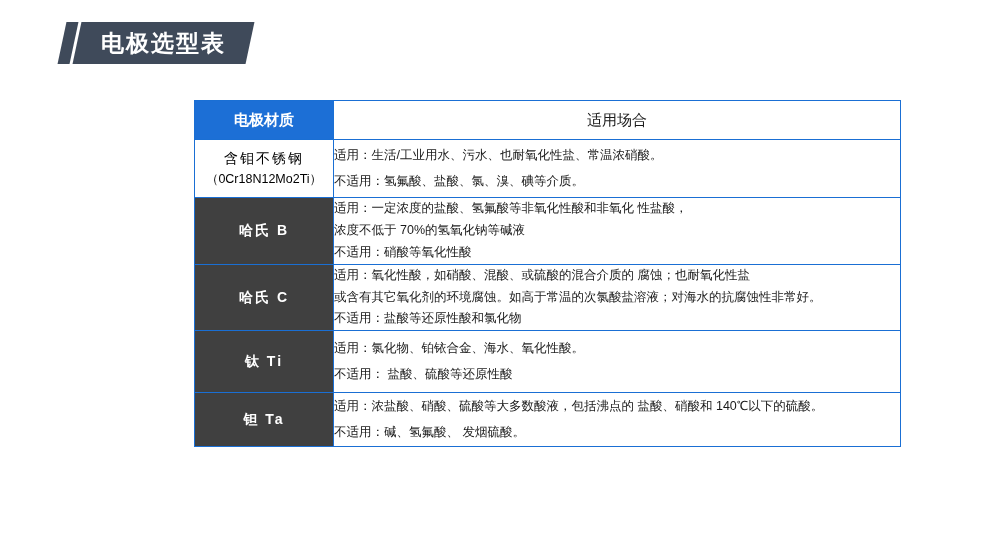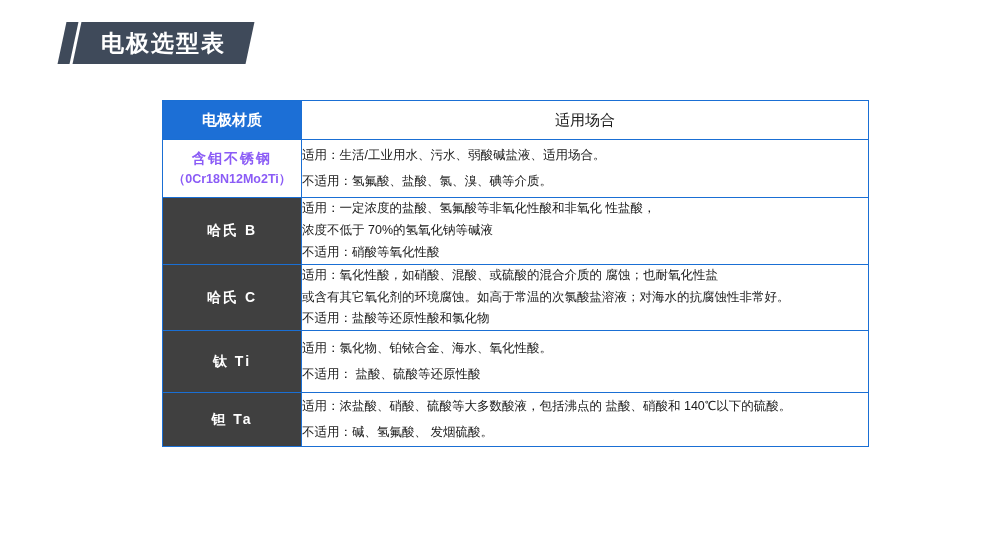"电极材质" .table-wrap { left: 132px -> 164px }
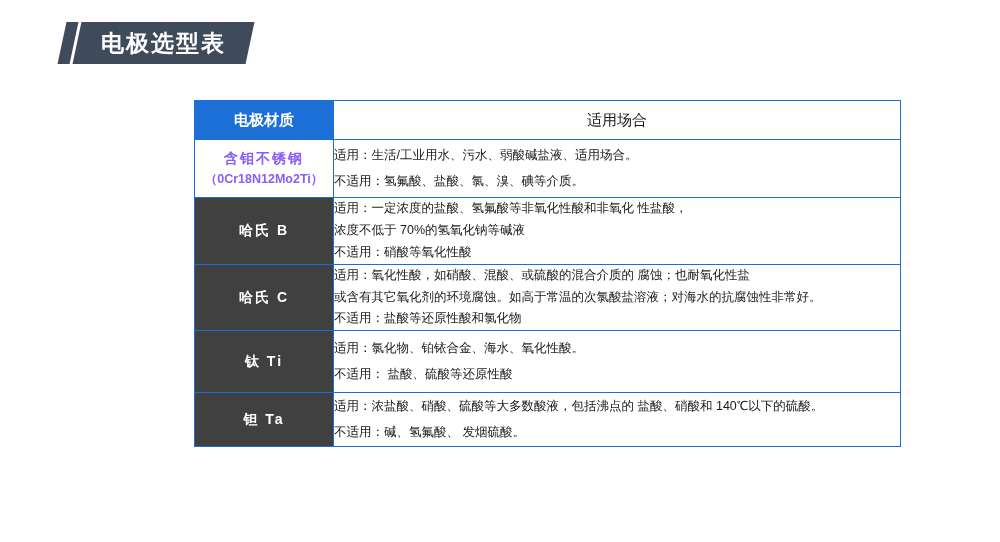"含钼不锈钢" td.mat.white { color: #8b5cf6 -> #000000; font-weight: bold -> normal }
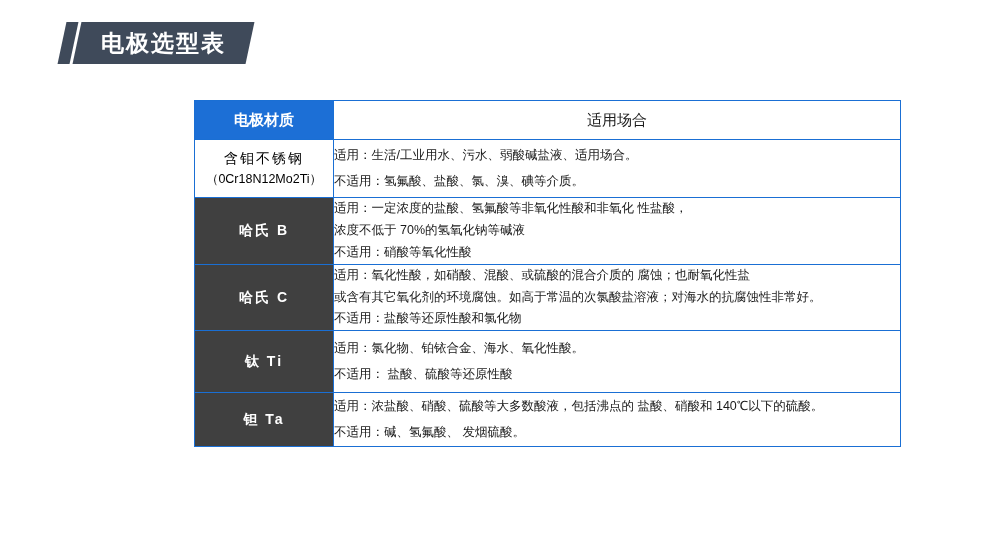"适用：生活/工业用水、污水、弱酸碱盐液、适用场合。" div.line { text: 弱酸碱盐液、适用场合 -> 也耐氧化性盐、常温浓硝酸 }
